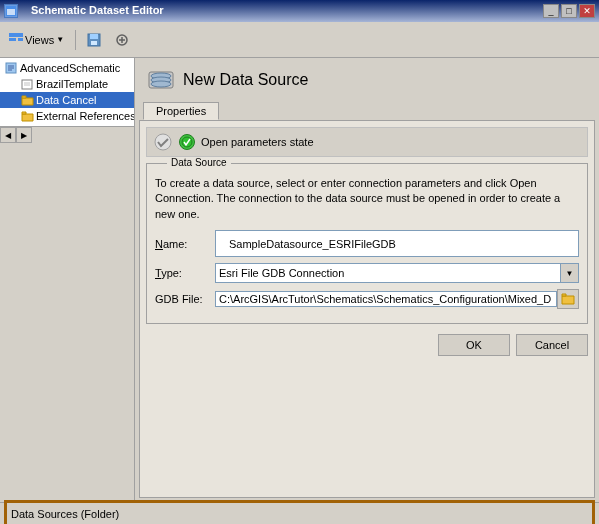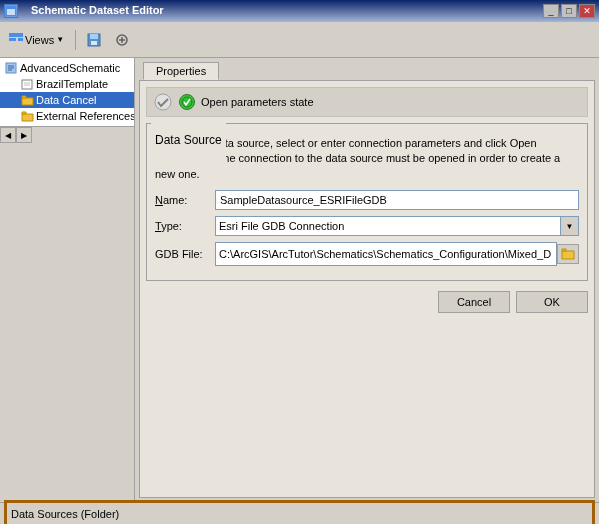"New Data Source" div.panel-header { html: none -> <div> <div> <svg> <rect></rect> <ellipse></ellipse> <ellipse></ellipse> <ellipse></ellipse> </svg> </div> <span>New Data Source</span> </div> }
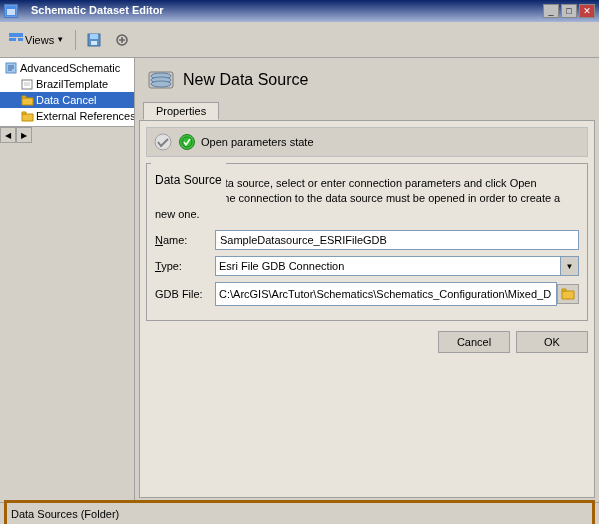"Data Source" .group-label { font-size: 12px -> 10px; left: 4px -> 20px; padding: 16px 4px -> 0 4px }
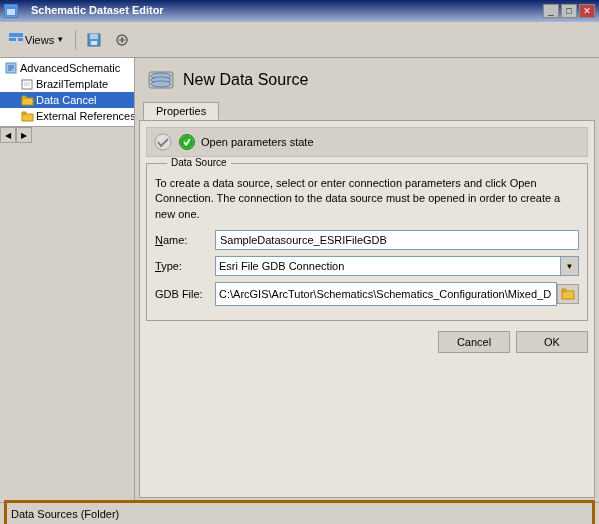"SampleDatasource_ESRIFileGDB" .form-input { height: 20px -> 27px; padding: 1px 4px -> 1px 13px }
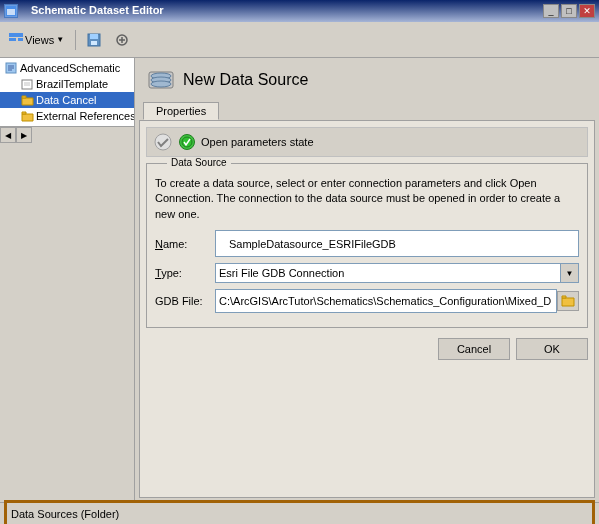"C:\ArcGIS\ArcTutor\Schematics\Schematics" .file-input { height: 24px -> 16px }
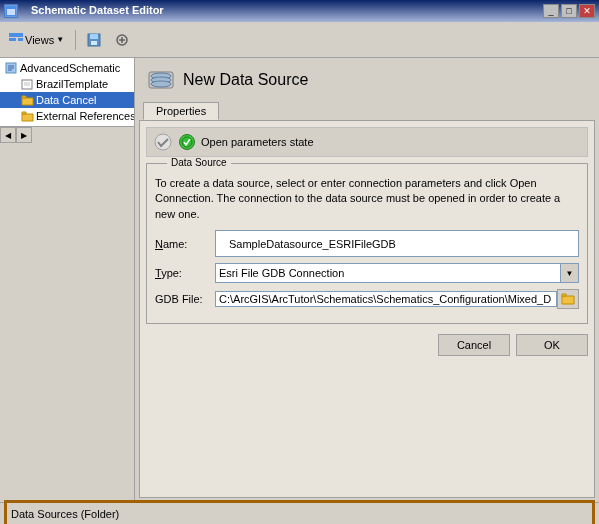"Cancel" button.dialog-btn { order: before "OK" -> after "OK" }
